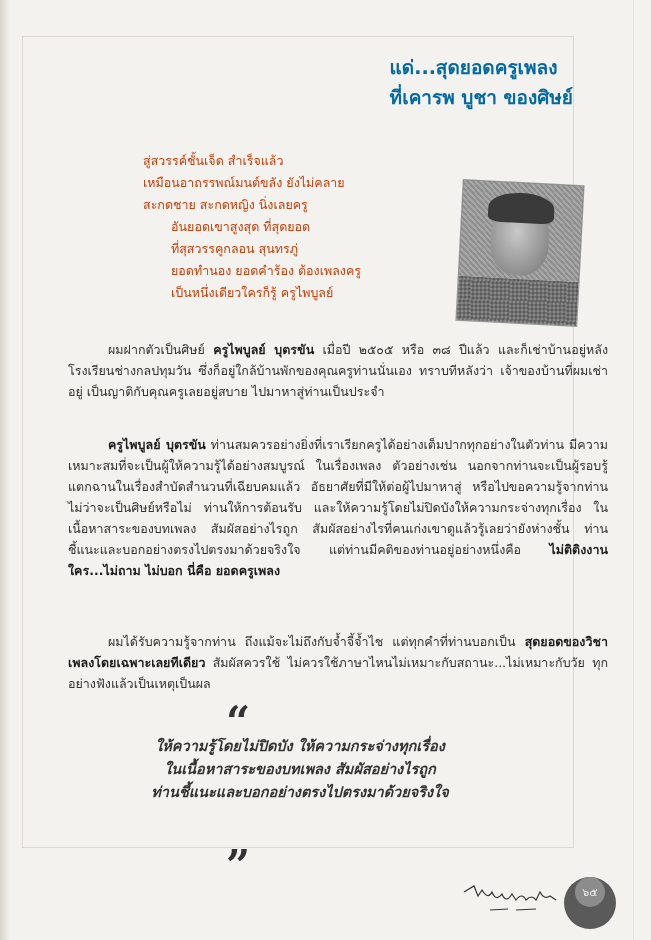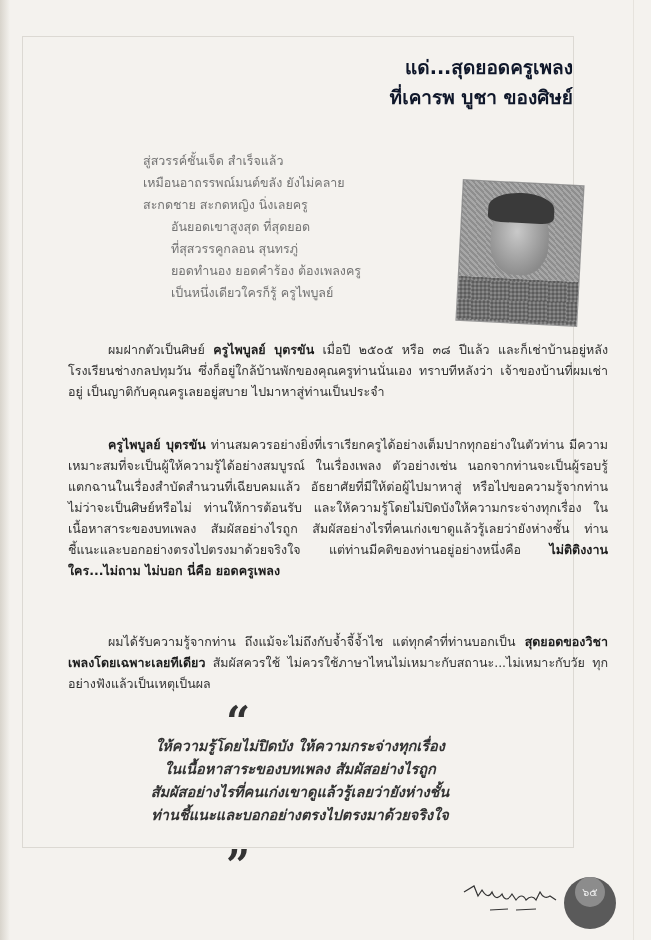"แด่...สุดยอดครูเพลง" .title { color: #0f172a -> #0369a1; text-align: right -> none }
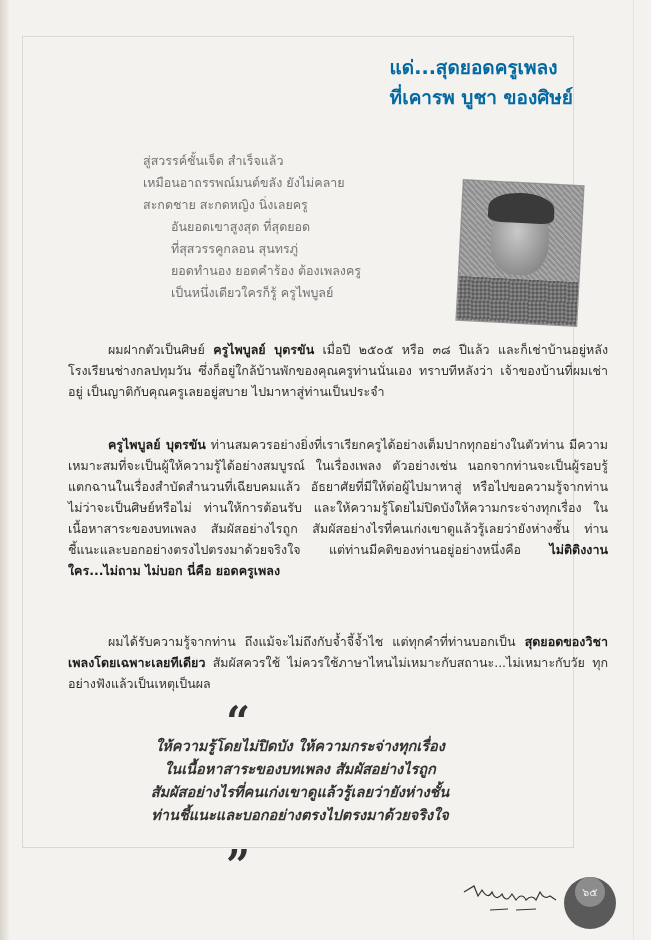"สู่สวรรค์ชั้นเจ็ด สำเร็จแล้ว" .poem { color: #737373 -> #c2410c }
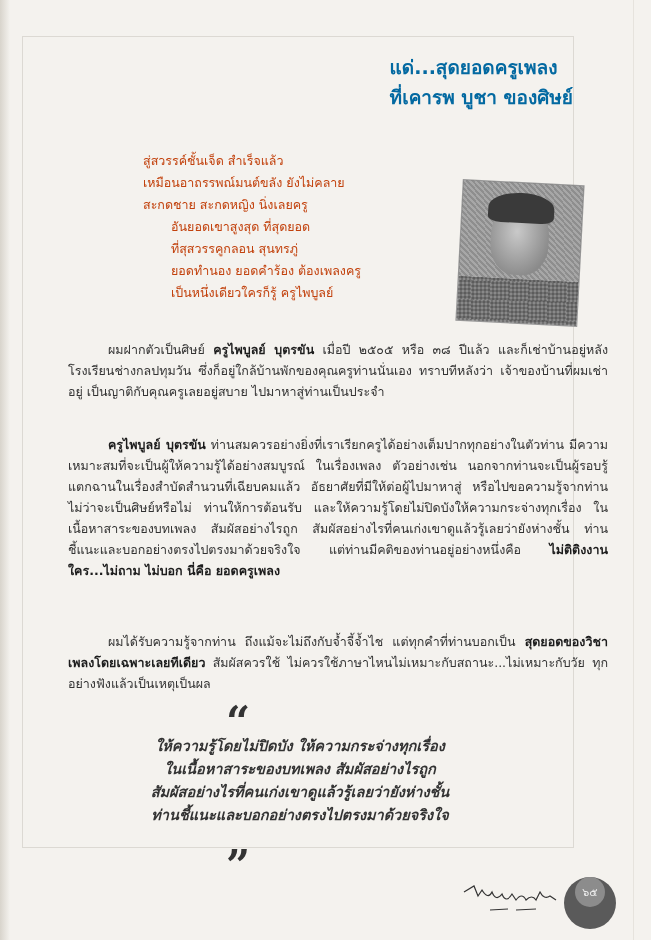"สัมผัสอย่างไรที่คนเก่งเขาดูแล้วรู้เลยว่า" div { html: <div>สัมผัสอย่างไรที่คนเก่งเขาดูแล้วรู้เลยว่ายังห่างชั้น</div> -> none }
